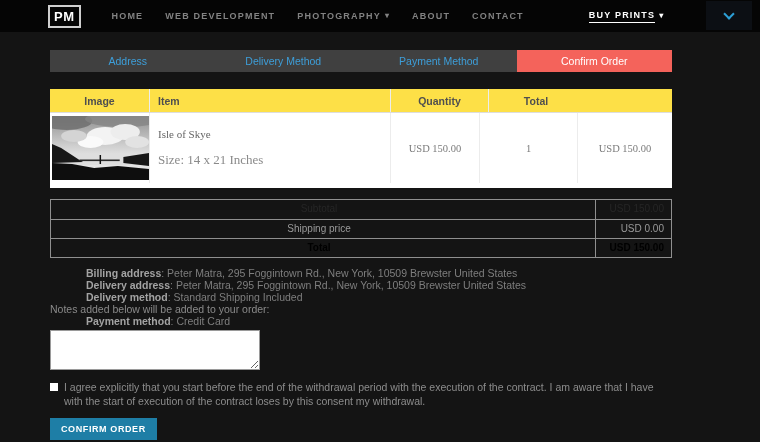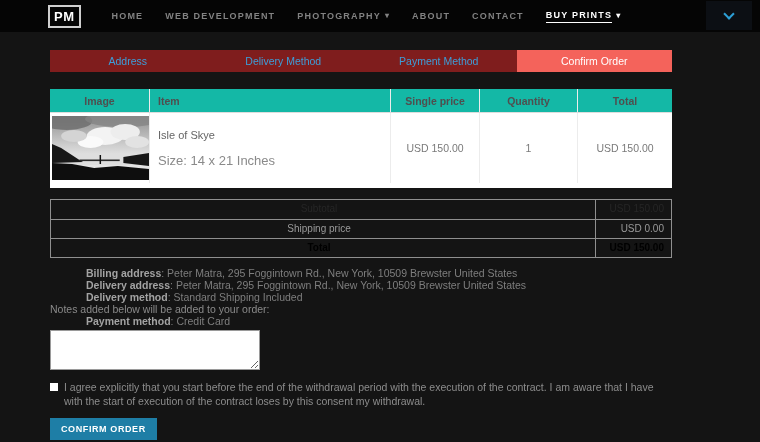"BUY PRINTS" .navlink.active .lbl { margin-left: none -> 43px }
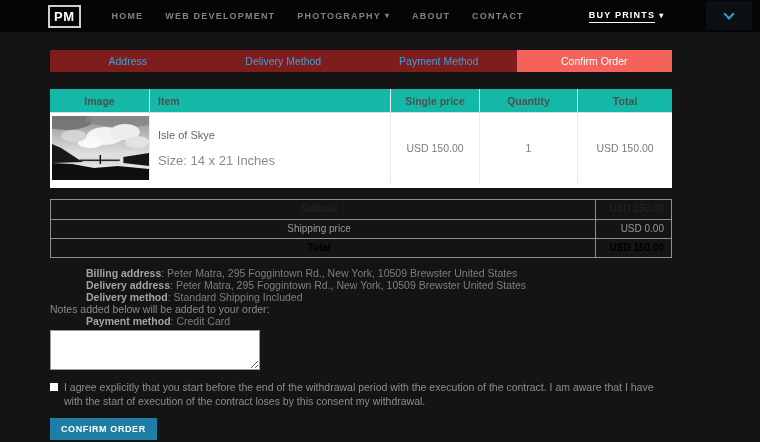"Address" .step { background: #7f1d1d -> #404040 }
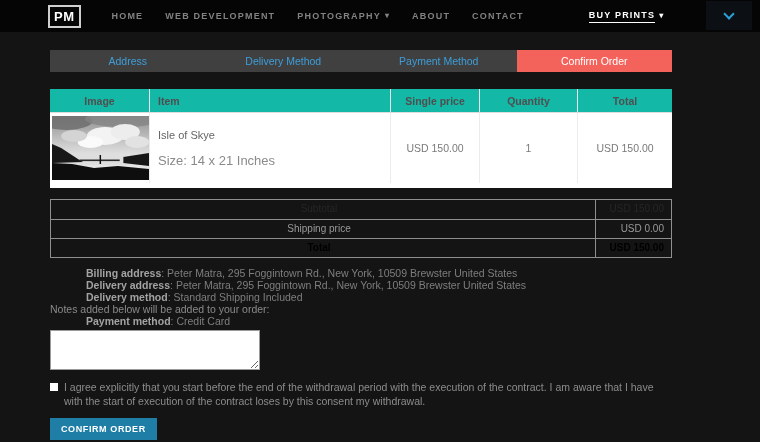"Image" .cart-head { background: #14b8a6 -> #fde047 }
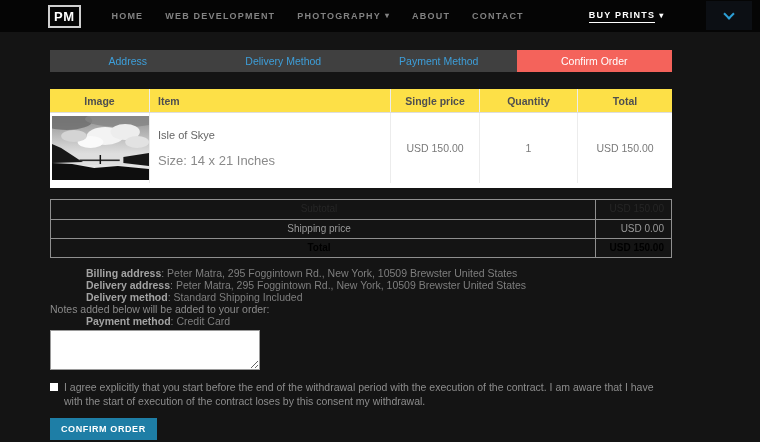"Single price" div.cell { html: <div>Single price</div> -> none }
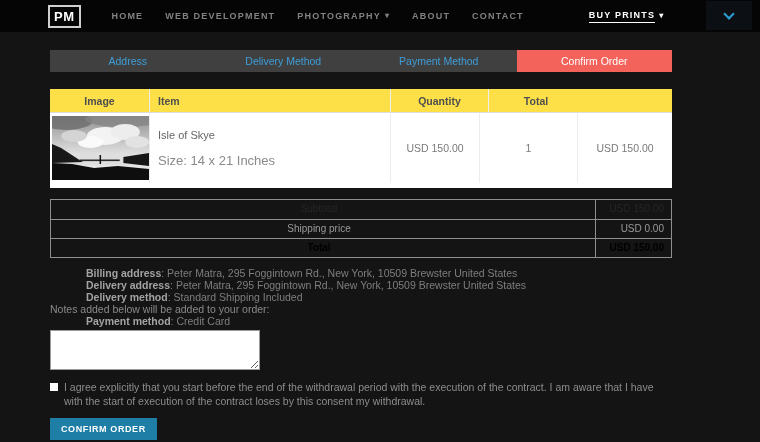"Isle of Skye" .cart-row .cell { font-family: none -> Liberation Serif, serif }
